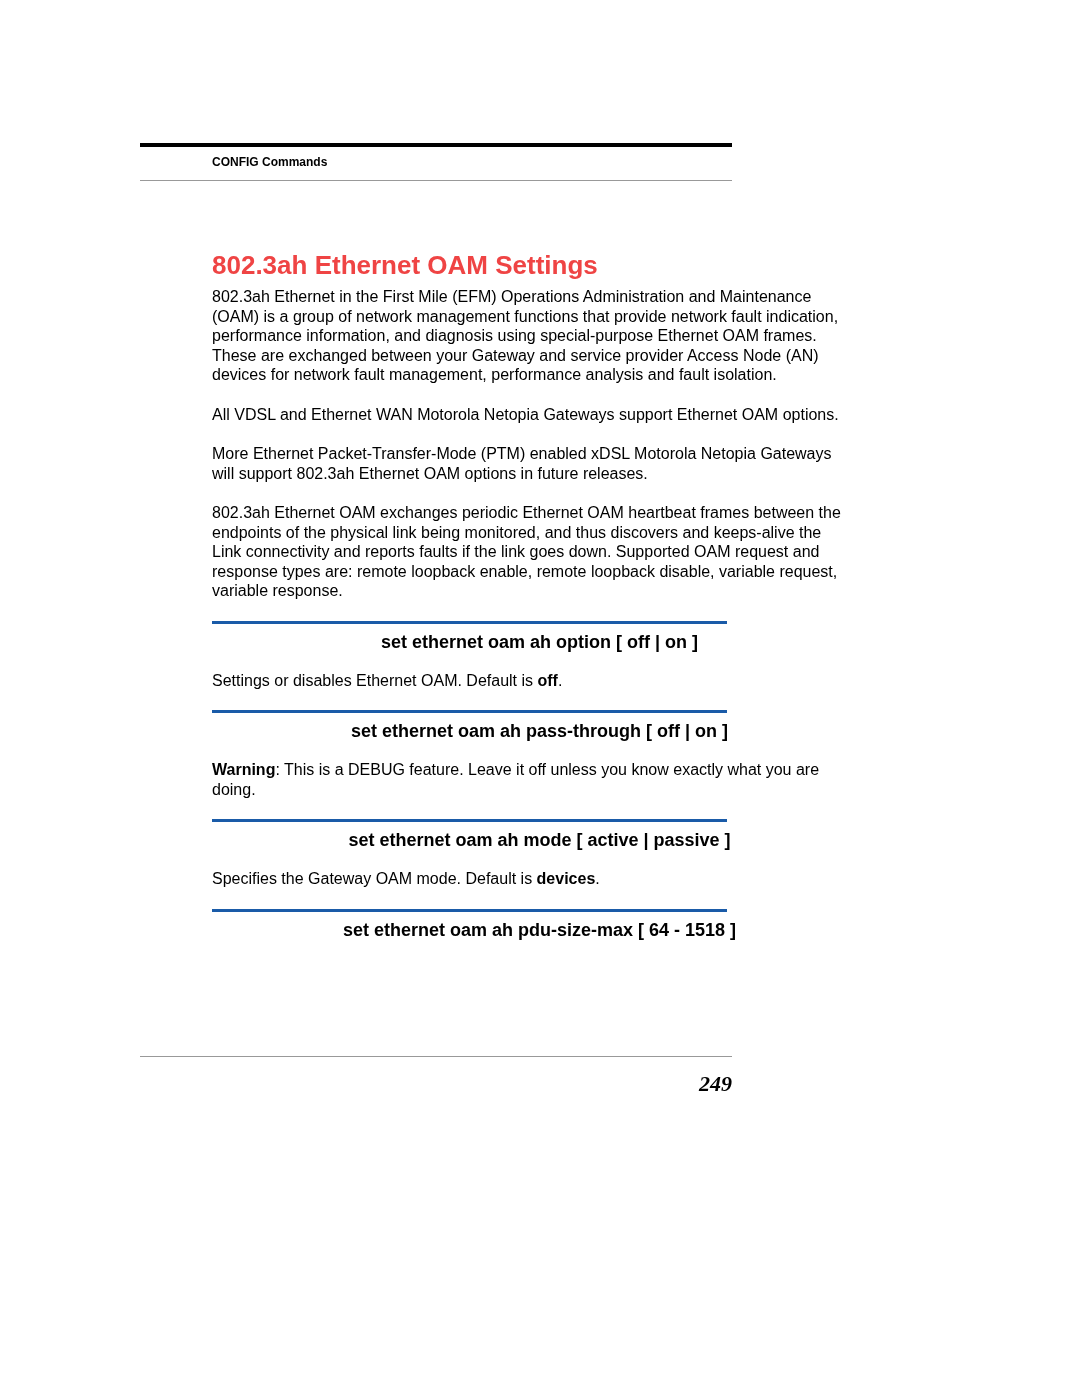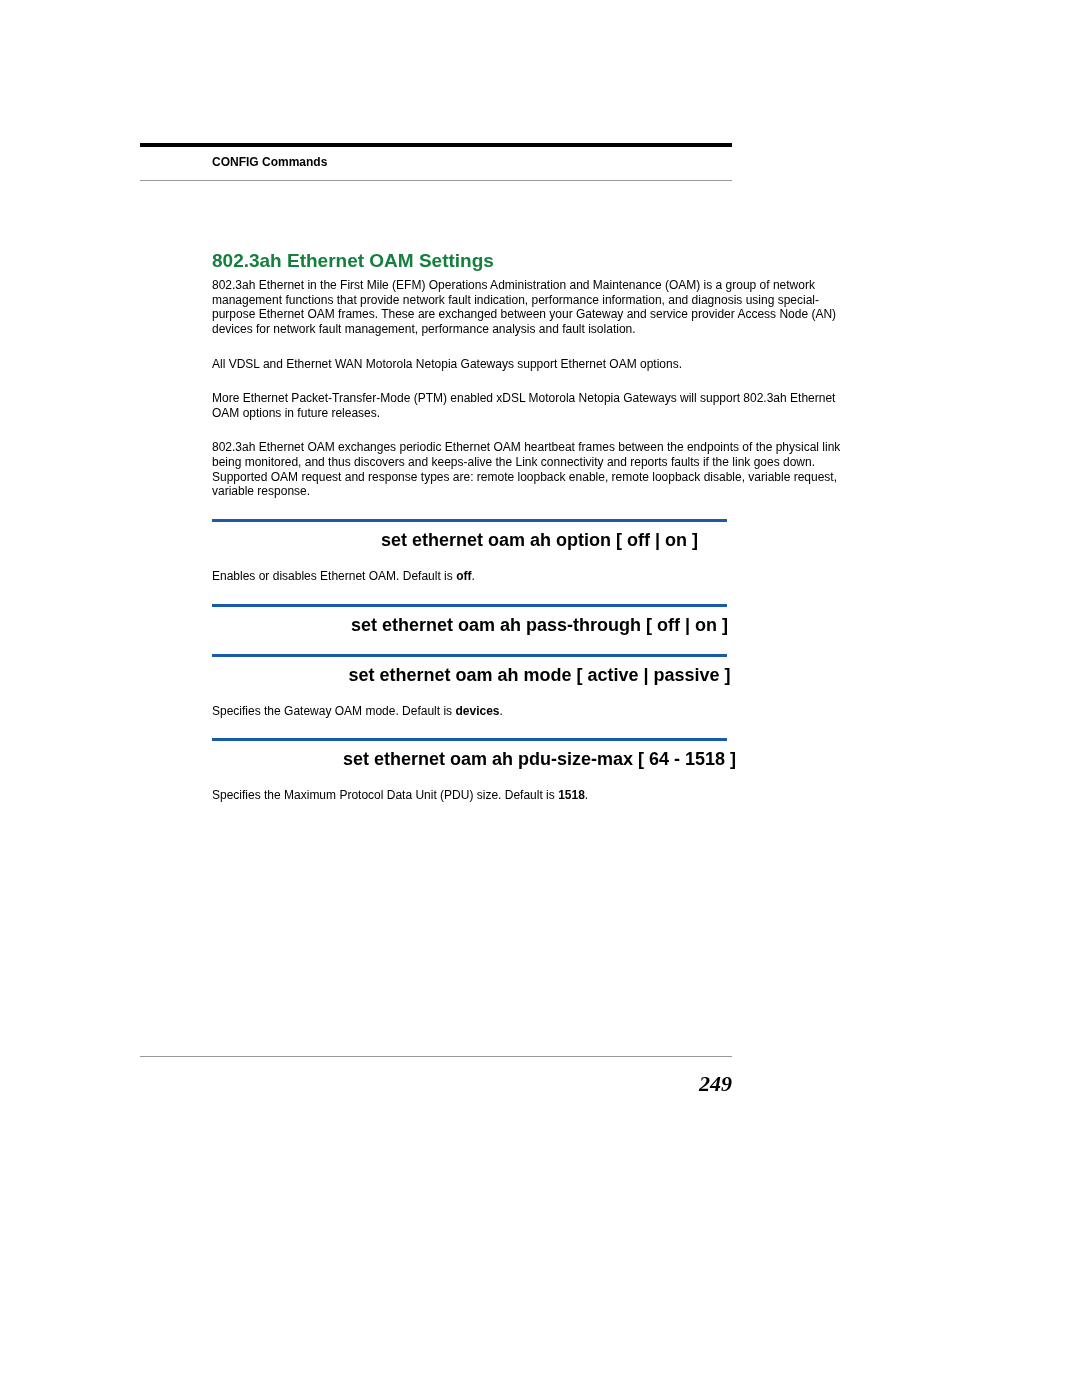"802.3ah Ethernet OAM Settings" .section-title { color: #15803d -> #ef4444; font-size: 19px -> 26px }
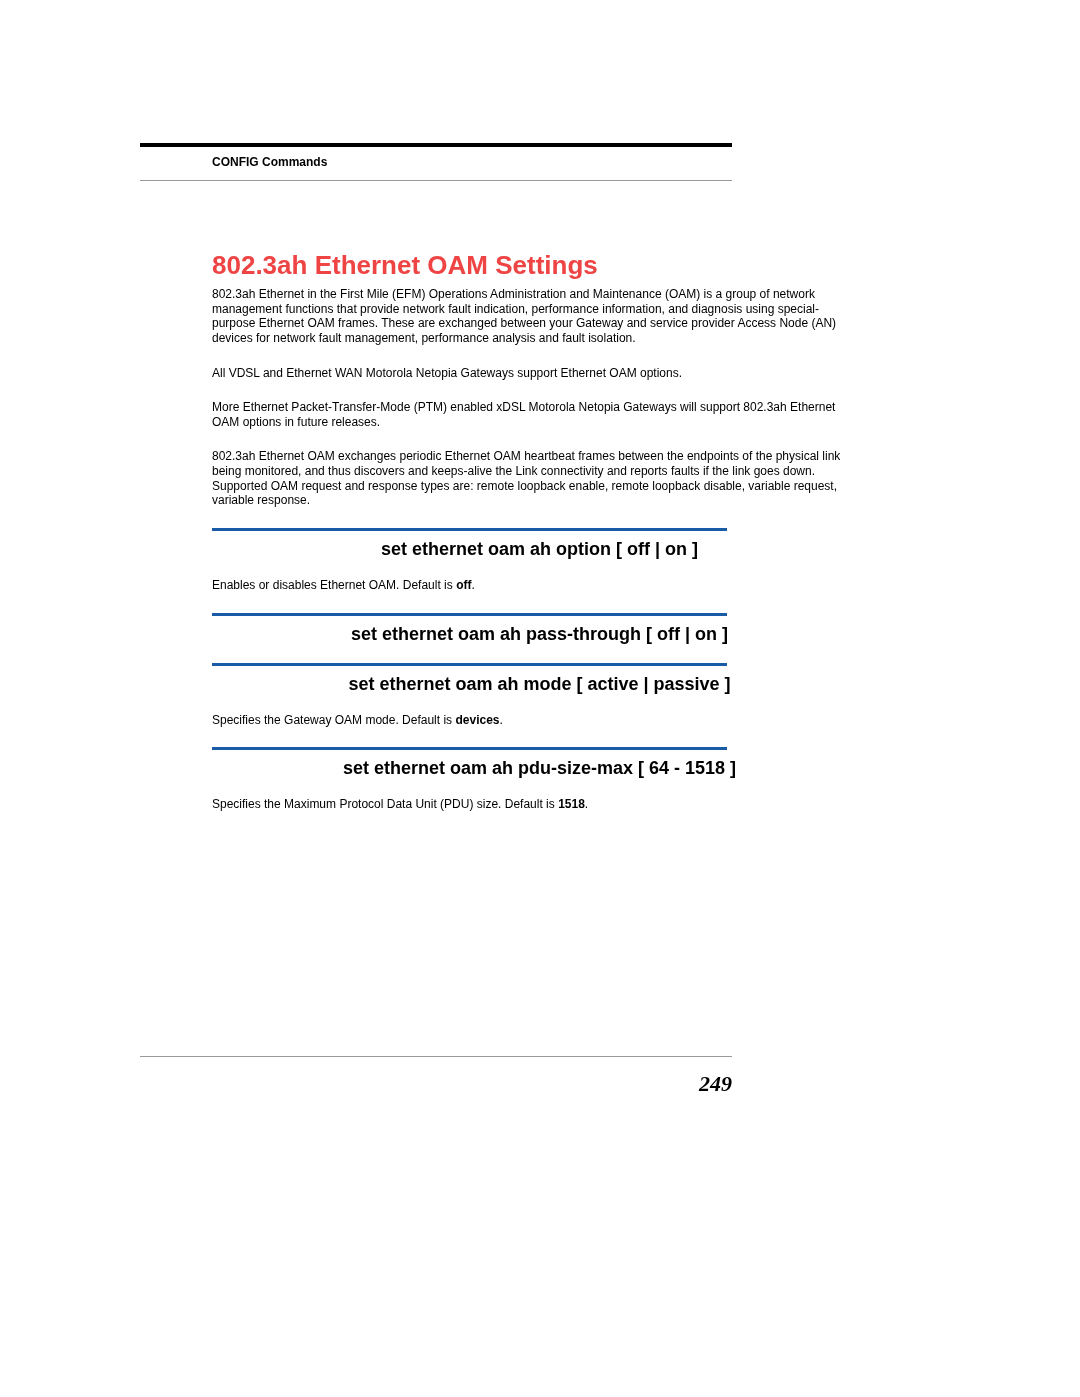"802.3ah Ethernet in the First" .para { font-size: 12px -> 16px }
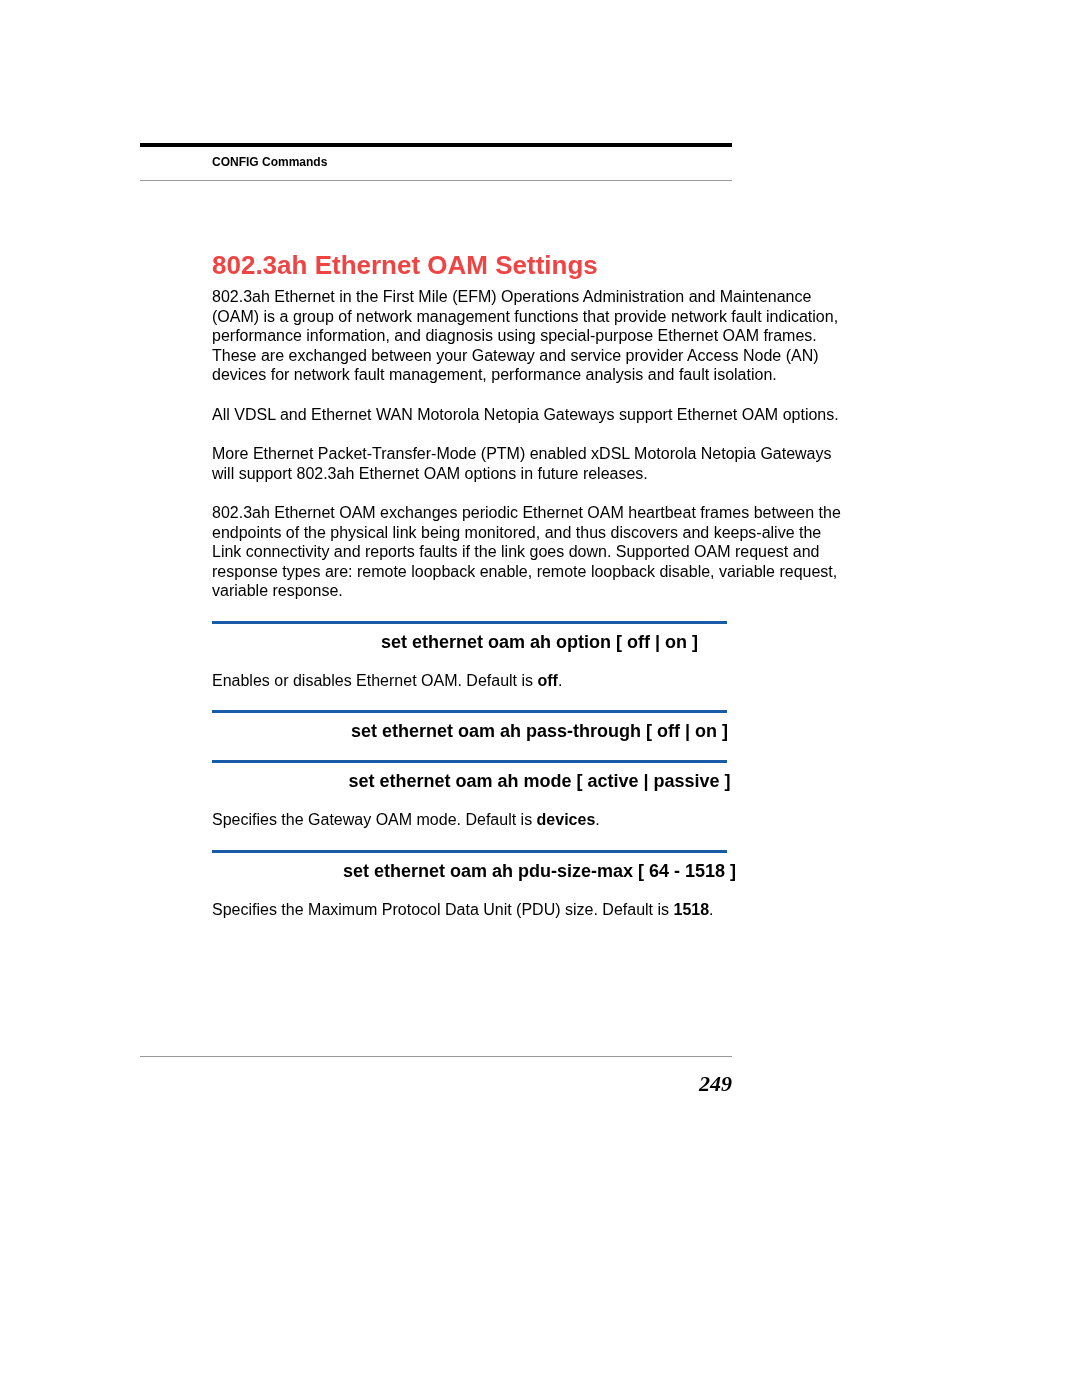"Enables or disables Ethernet OAM." span { text: Enables -> Settings }
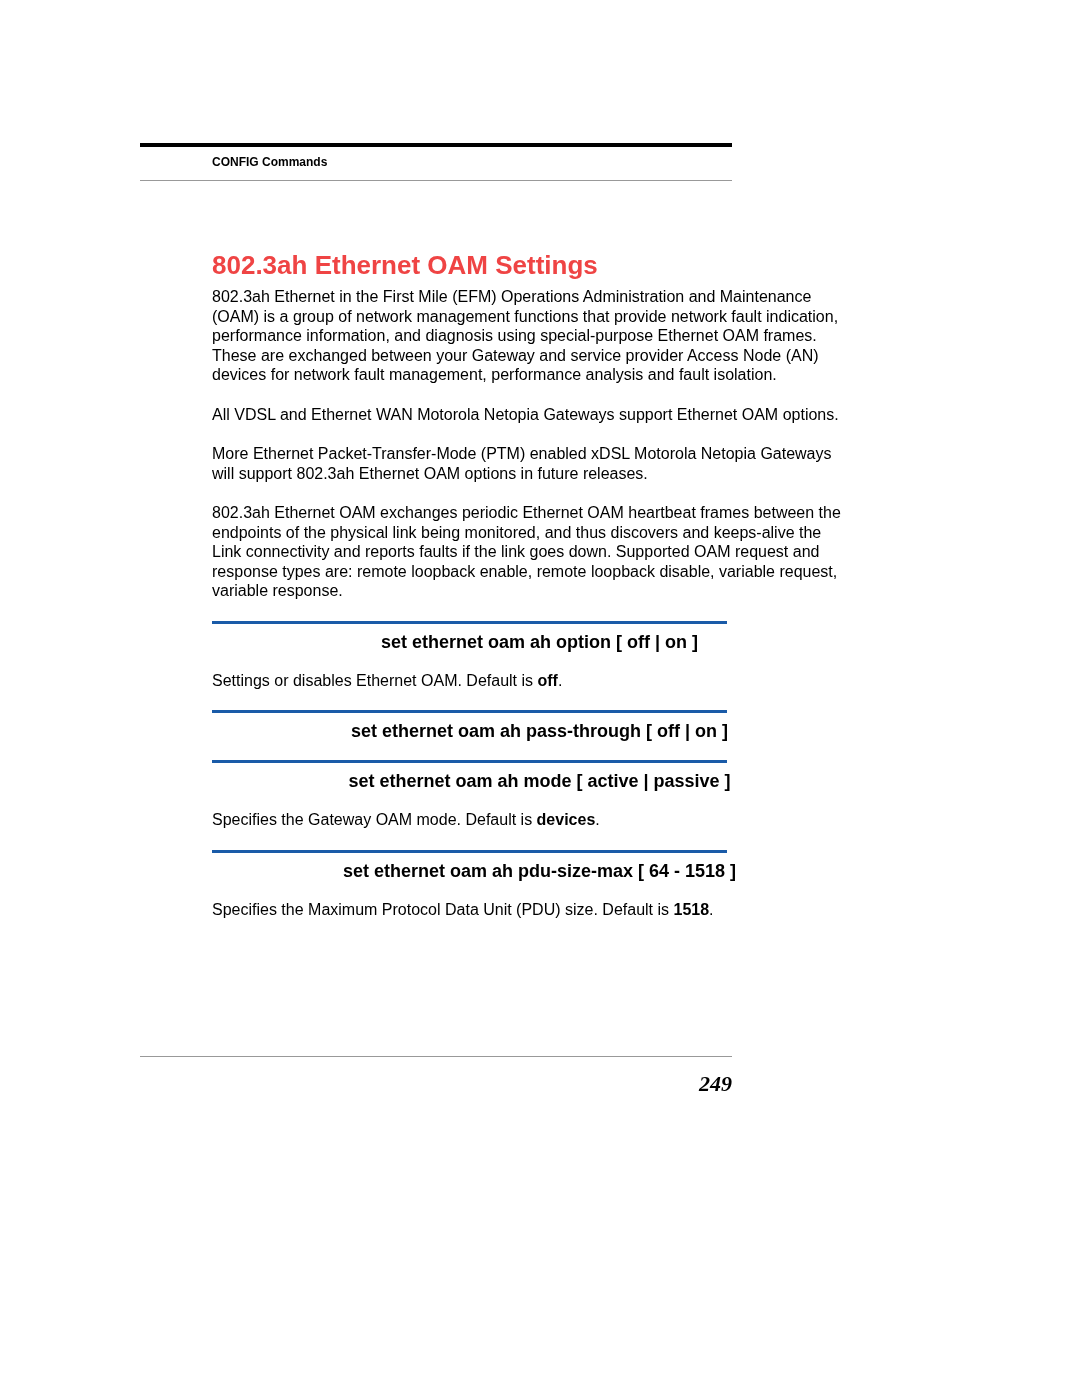"Warning: This is a DEBUG" p.para { html: none -> <p> <b>Warning</b><span>: This is a DEBUG feature. Leave it off unless you know exactly what you are doing.</span> </p> }
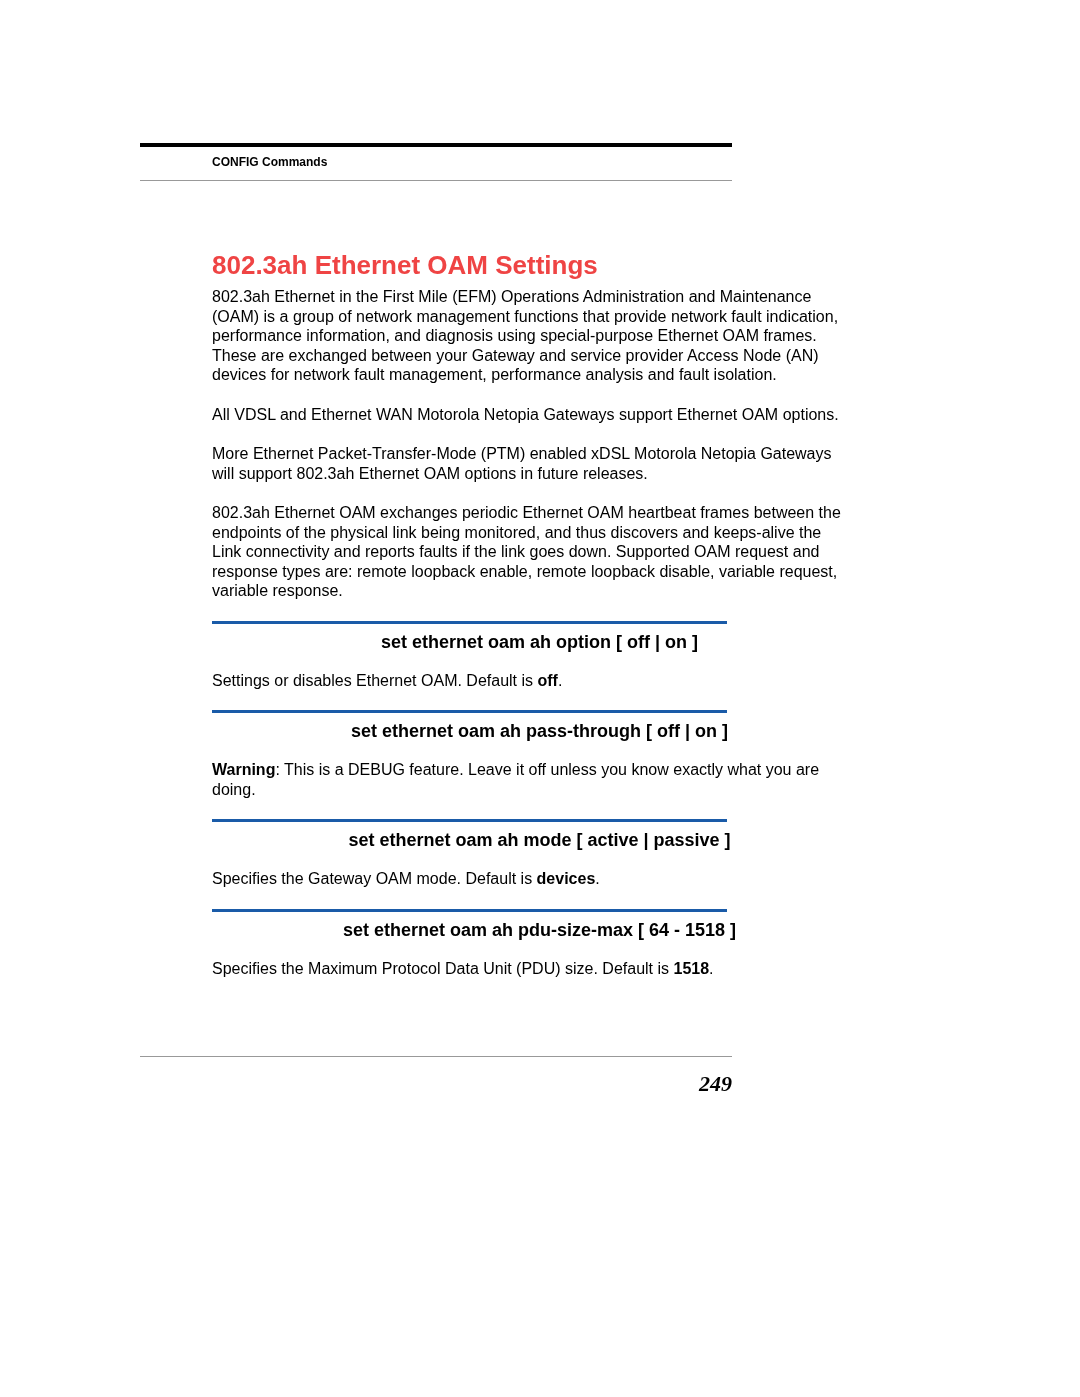"Specifies the Maximum Protocol Data" p.para { html: <p> <span>Specifies the Maximum Protocol Data Unit (PDU) size. Default is </span><b>1518</b><span>.</span> </p> -> none }
